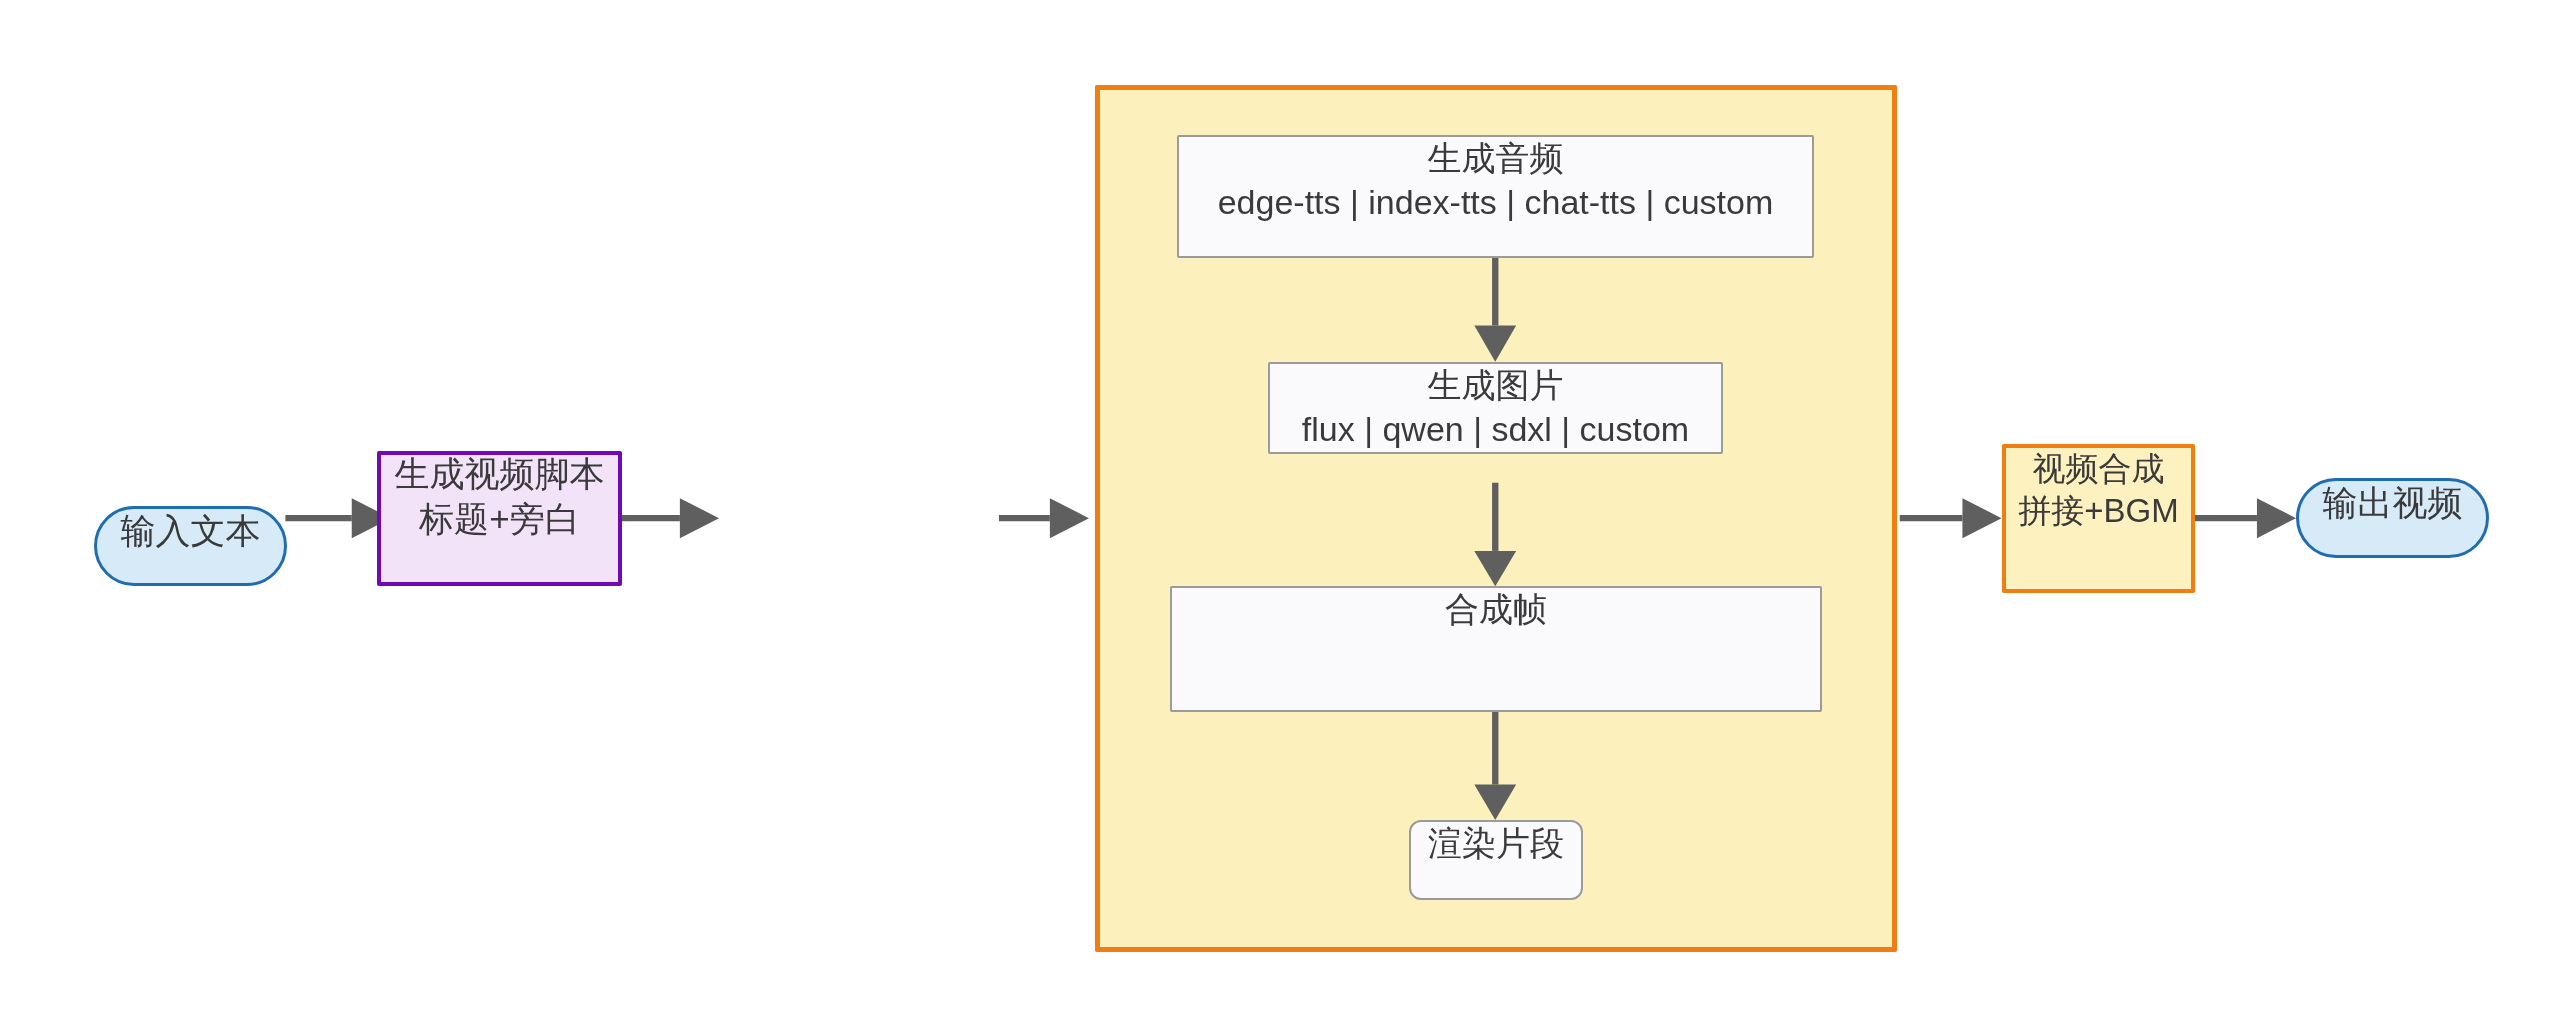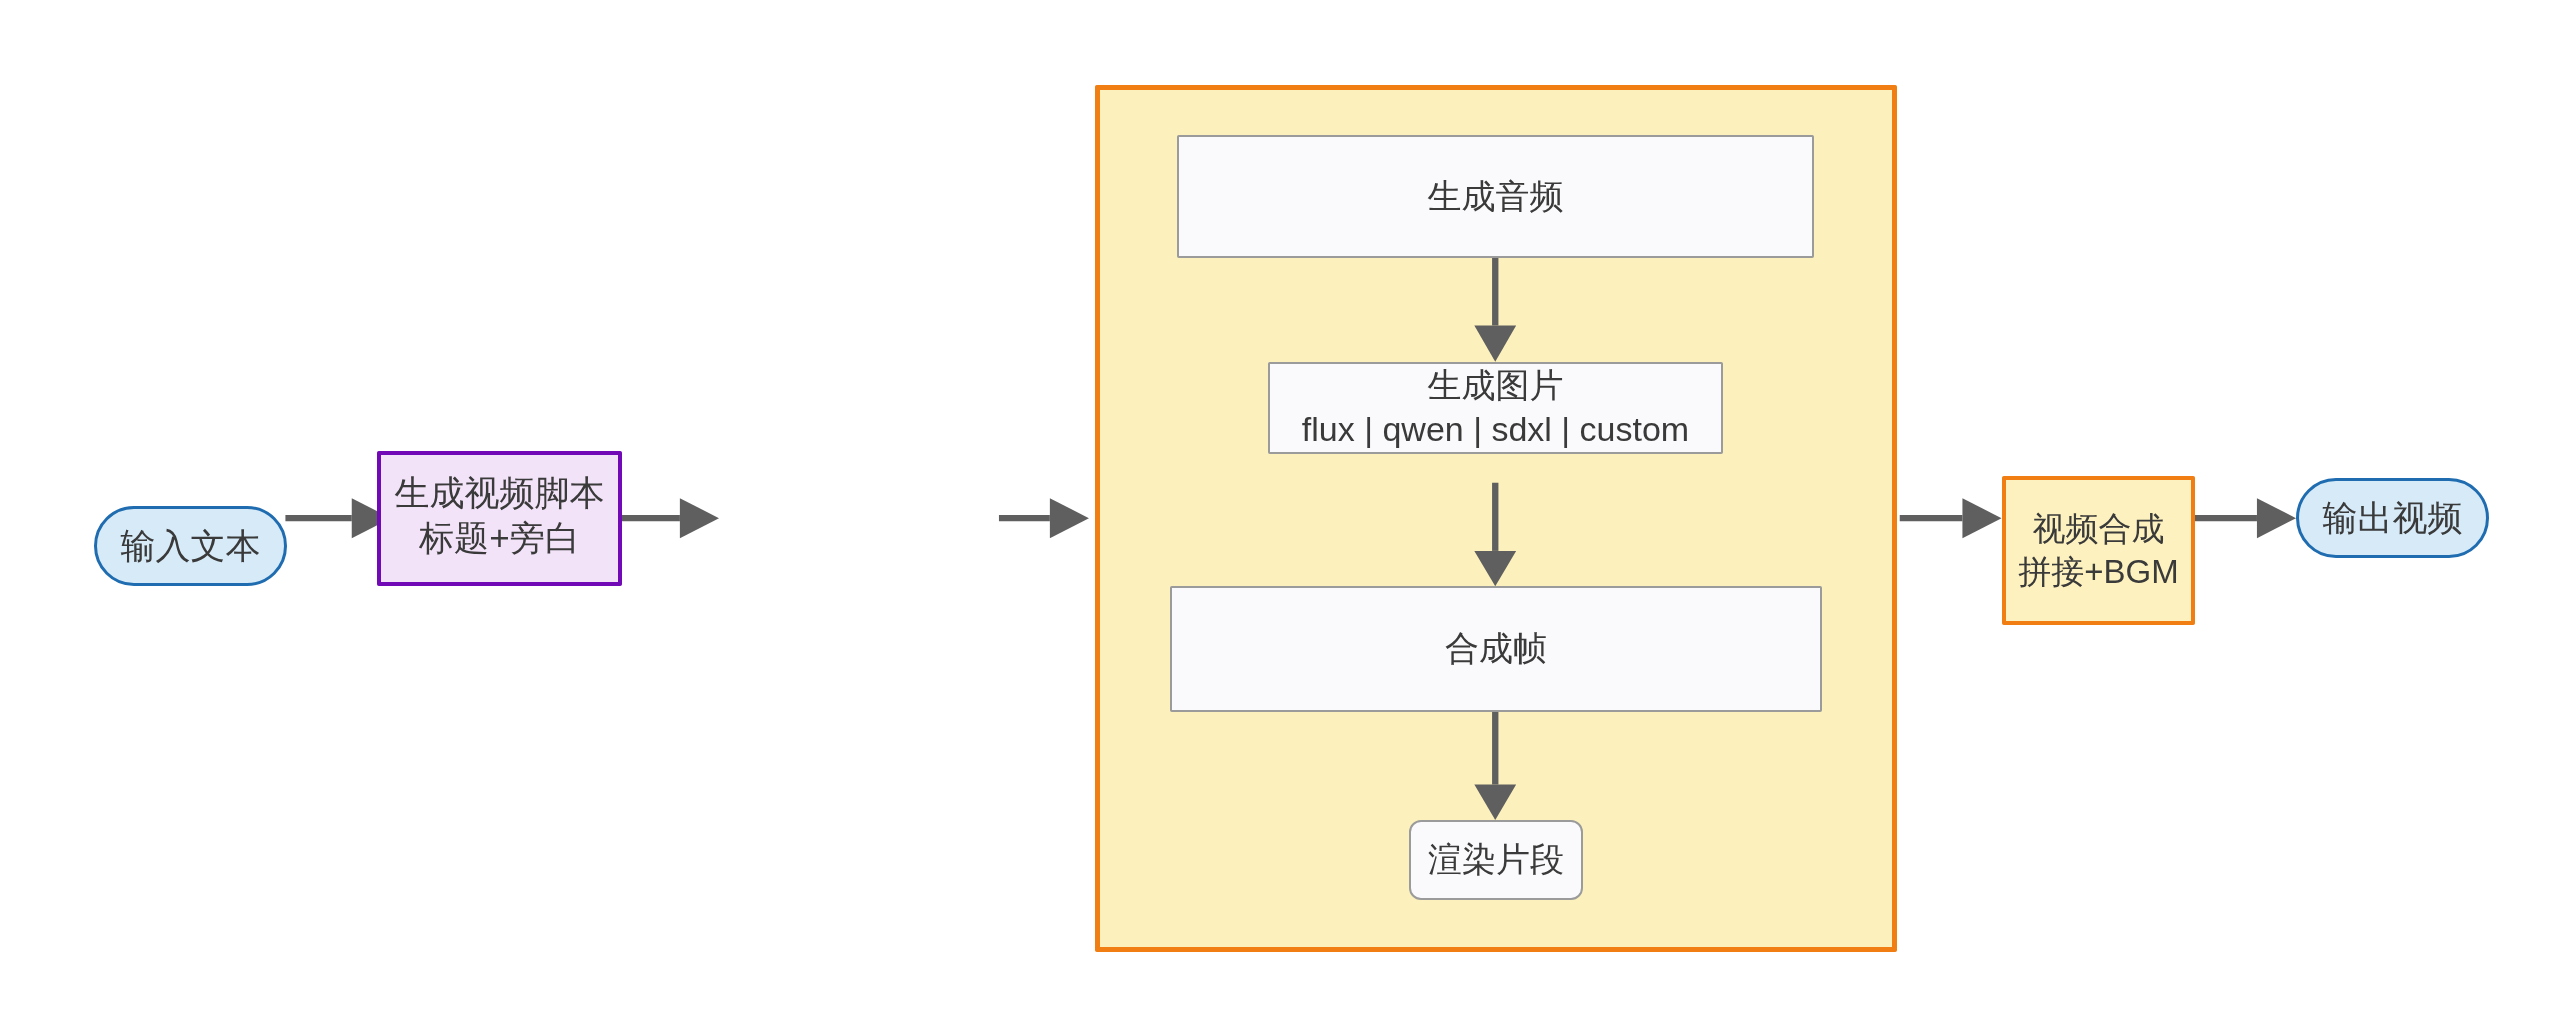"生成音频" .node { justify-content: center -> flex-start }
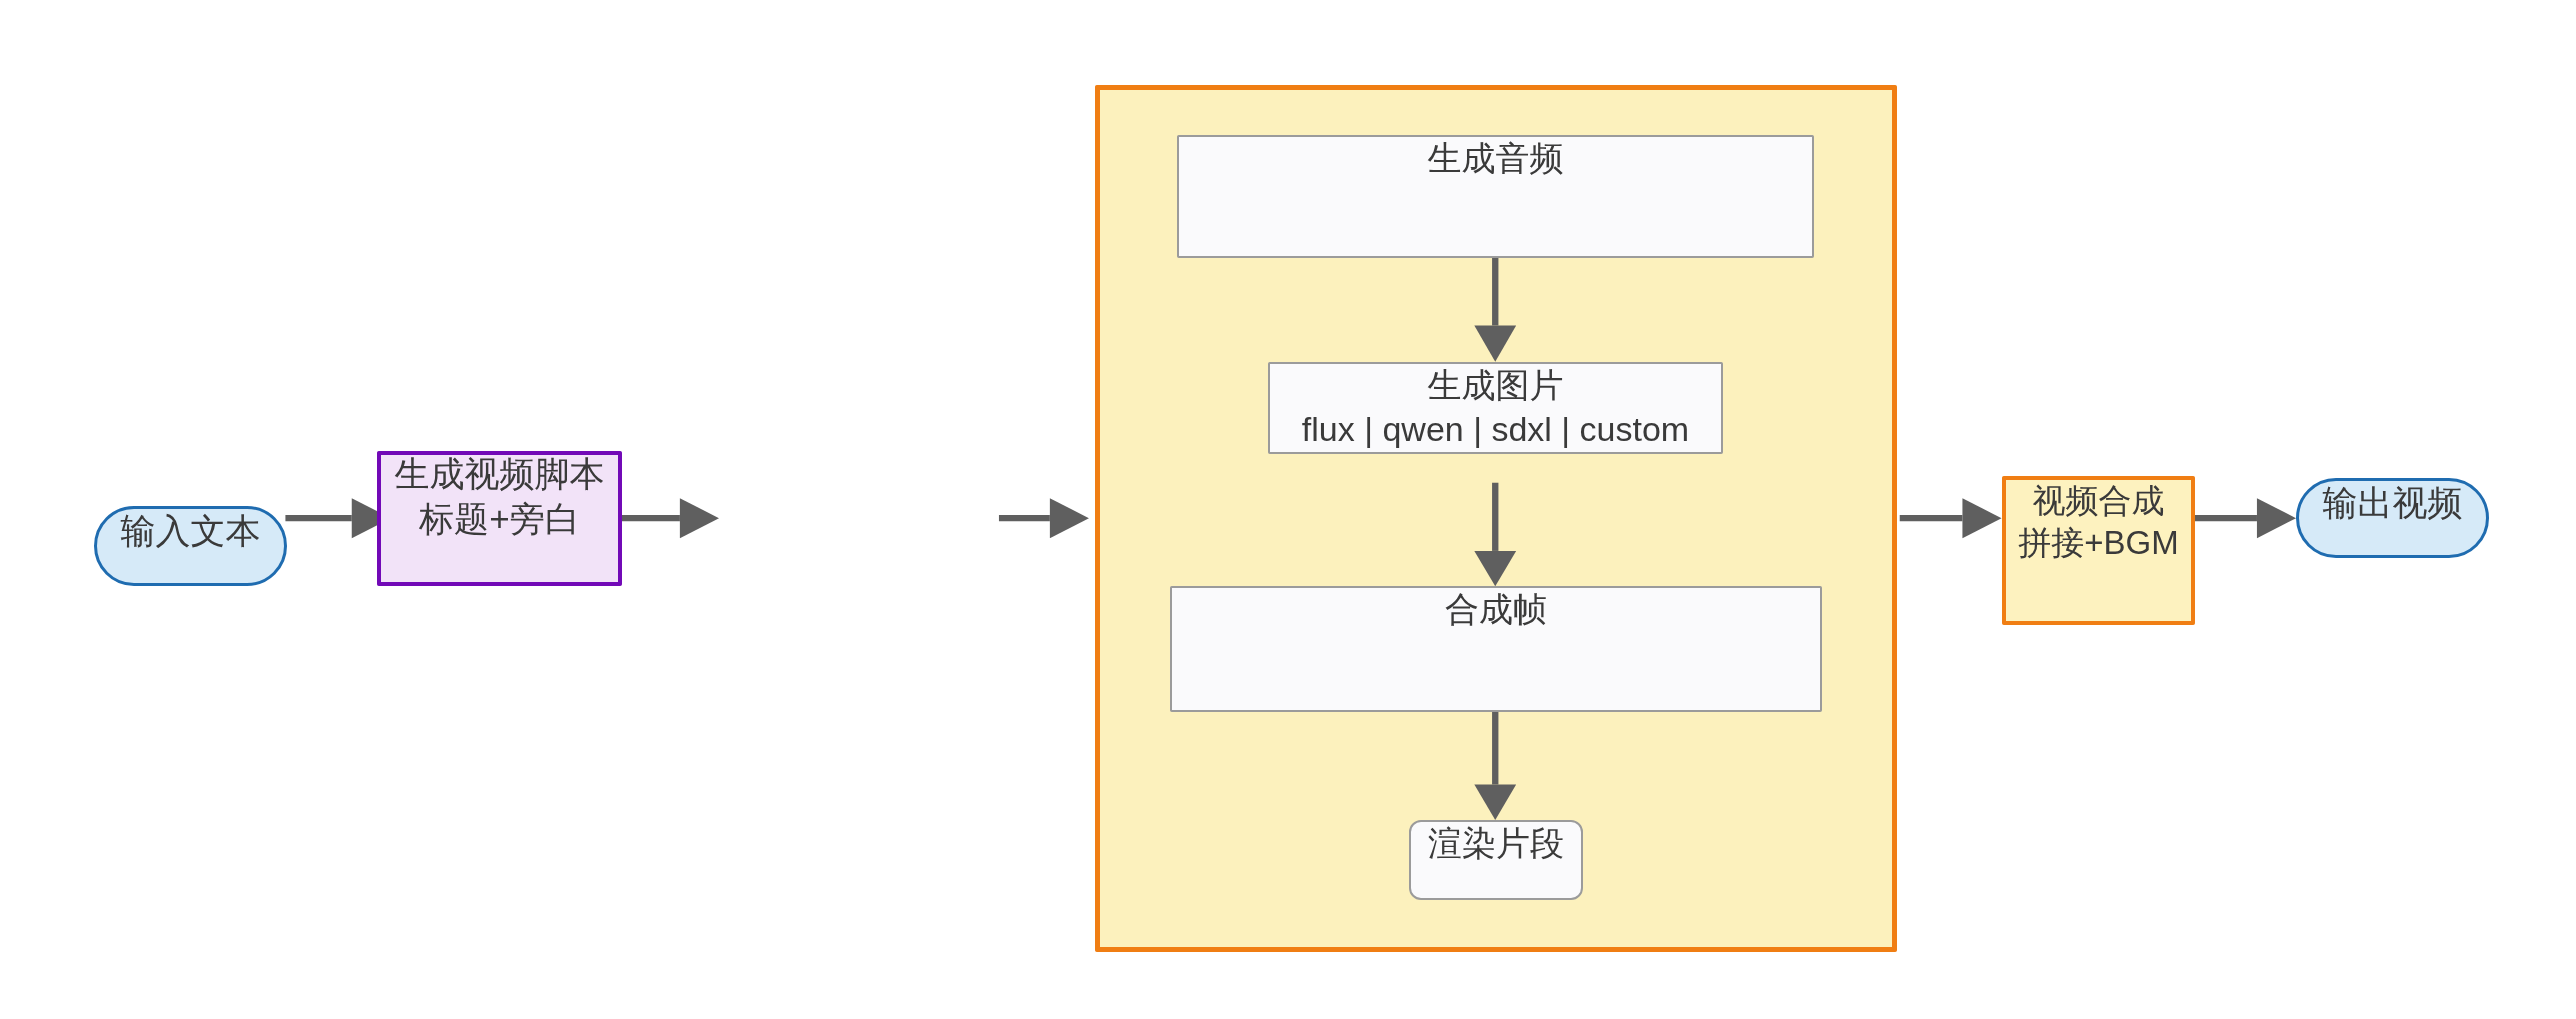"edge-tts | index-tts | chat-tts" span.line2 { html: none -> <span>edge-tts | index-tts | chat-tts | custom</span> }
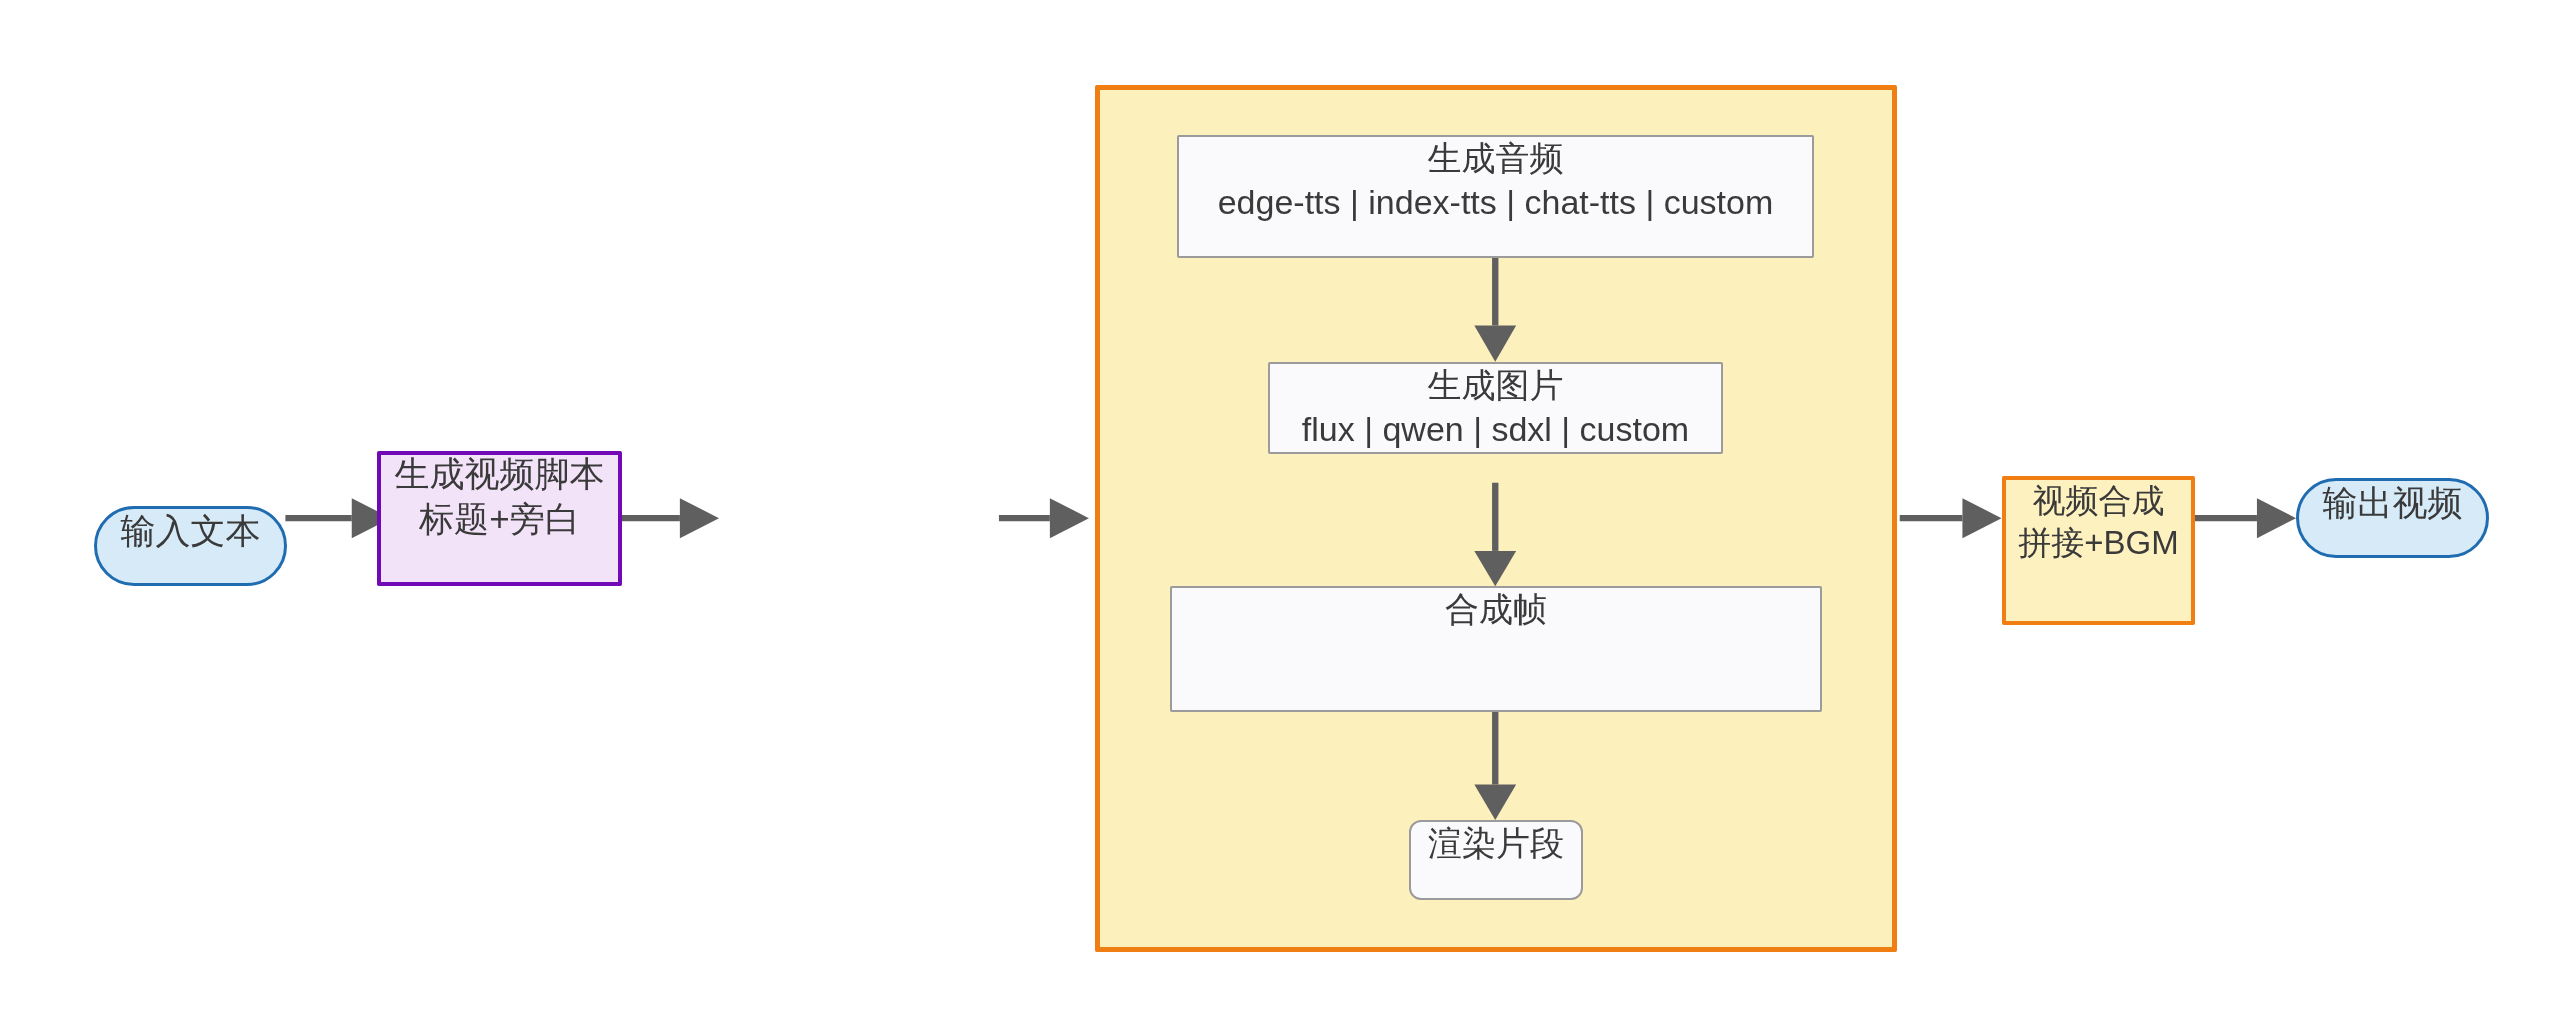"视频合成" .node--orange { margin-top: 32px -> none }
